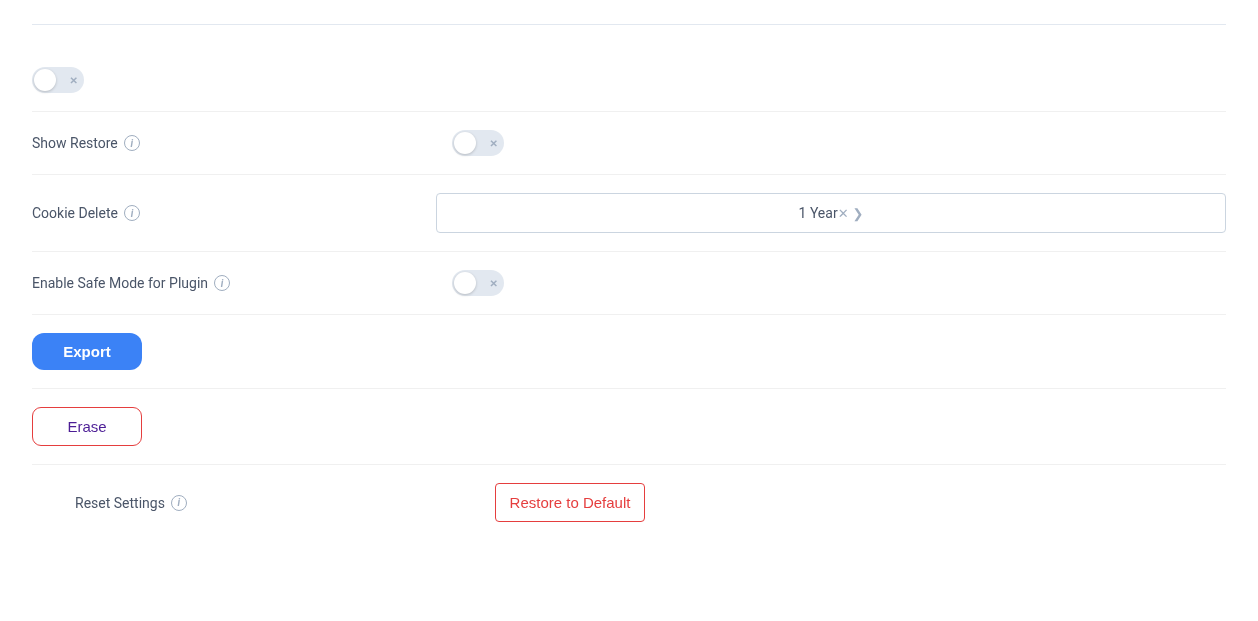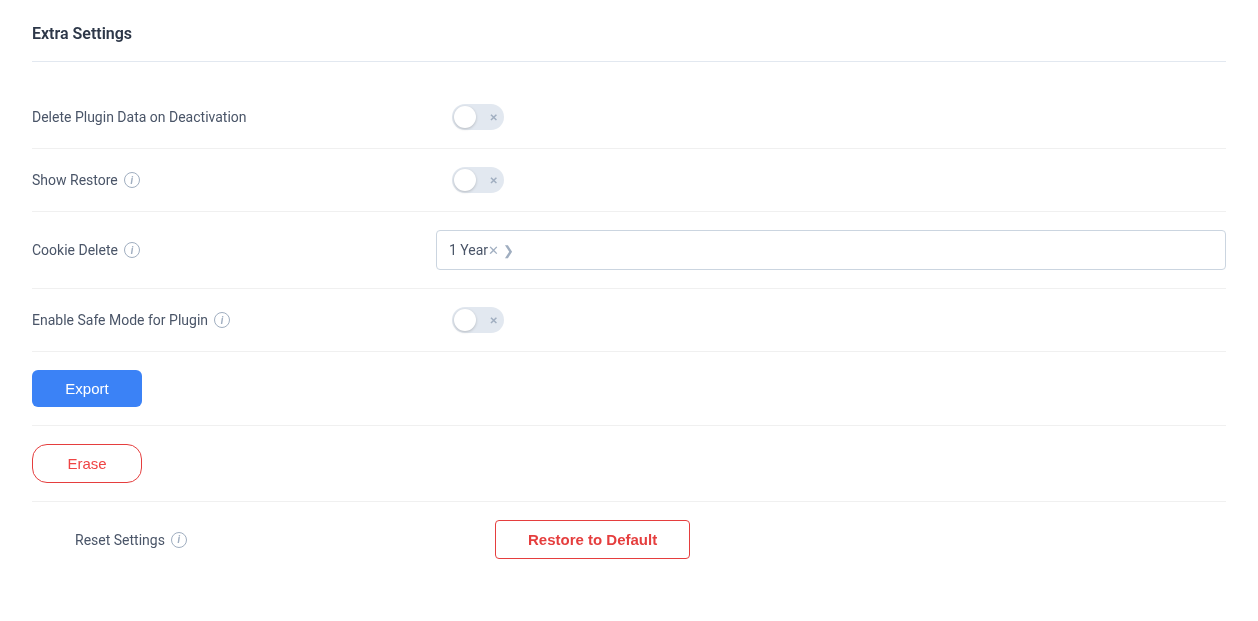"Extra Settings" h2.section-title { html: <h2>Extra Settings</h2> -> none }
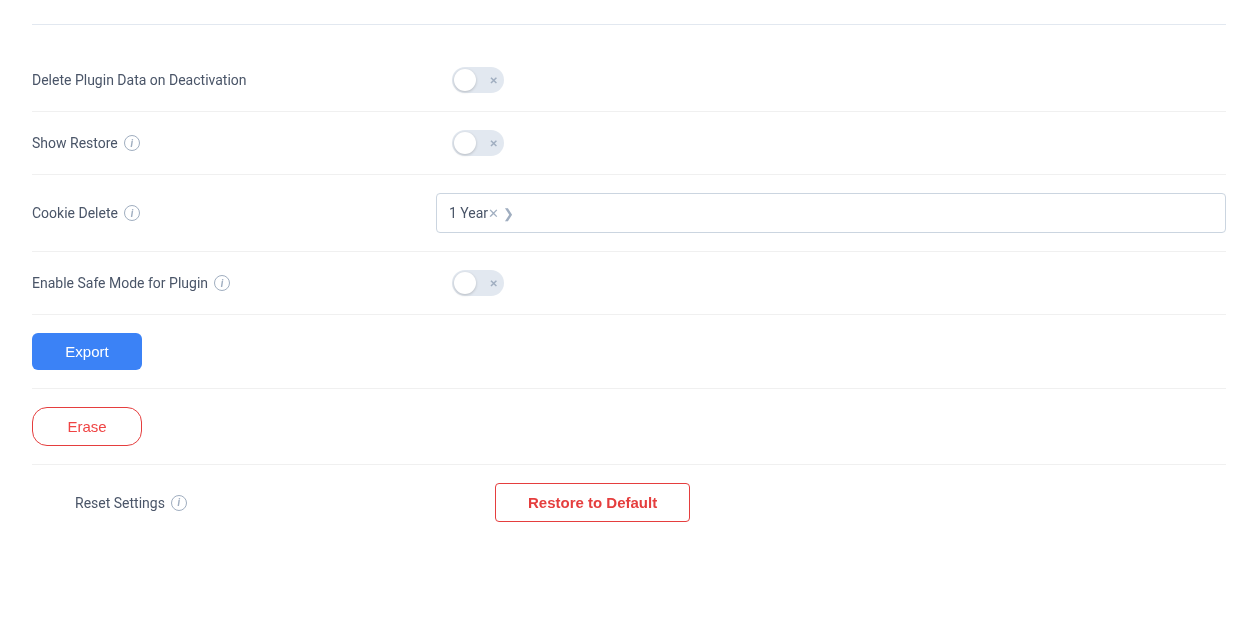"Delete Plugin Data on Deactivation" div.setting-label { html: <div> <span>Delete Plugin Data on Deactivation</span> </div> -> none }
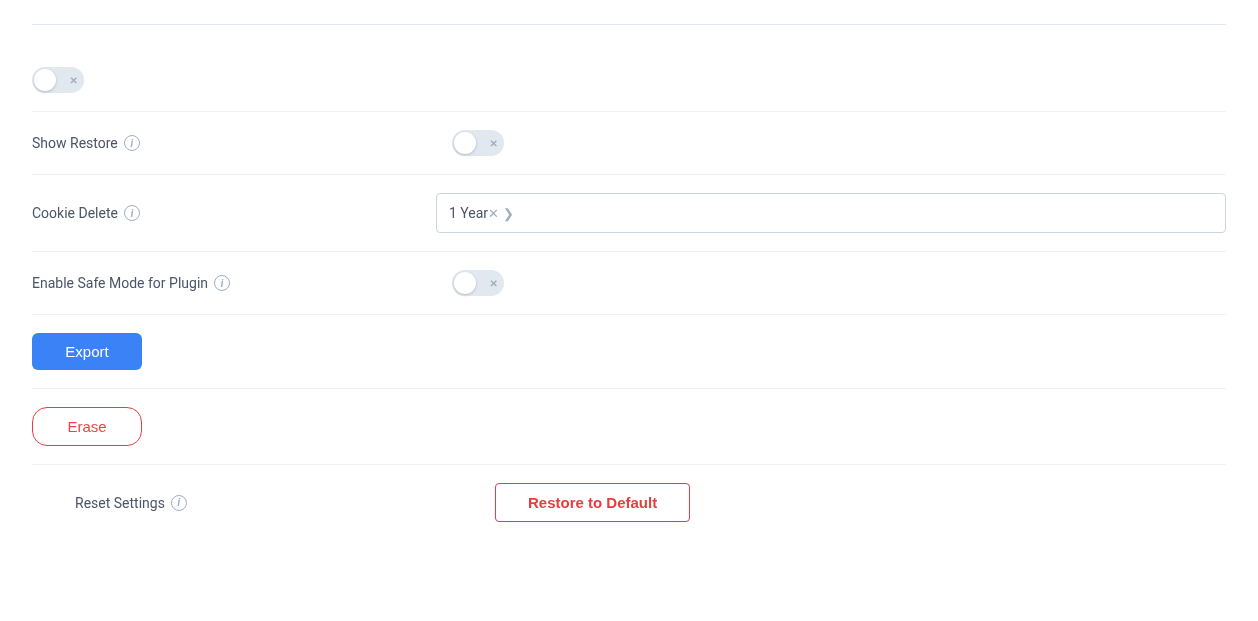"1 Year" .select-display { justify-content: flex-start -> center }
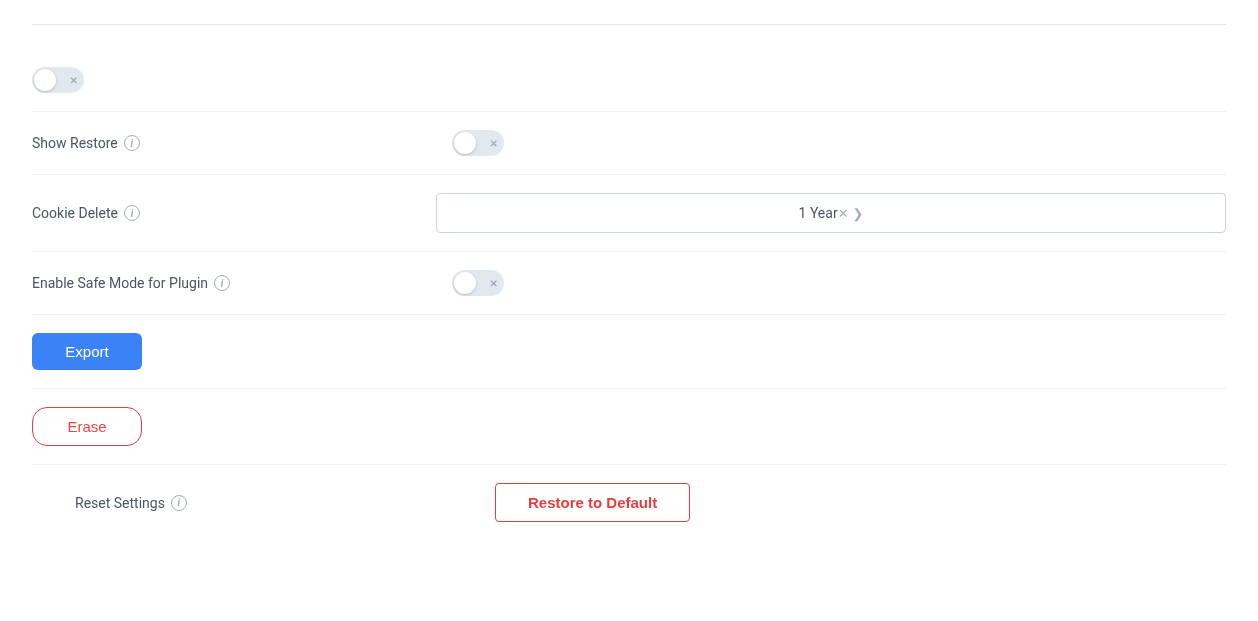"Export" .btn-export { border-radius: 6px -> 12px; font-weight: 400 -> 700 }
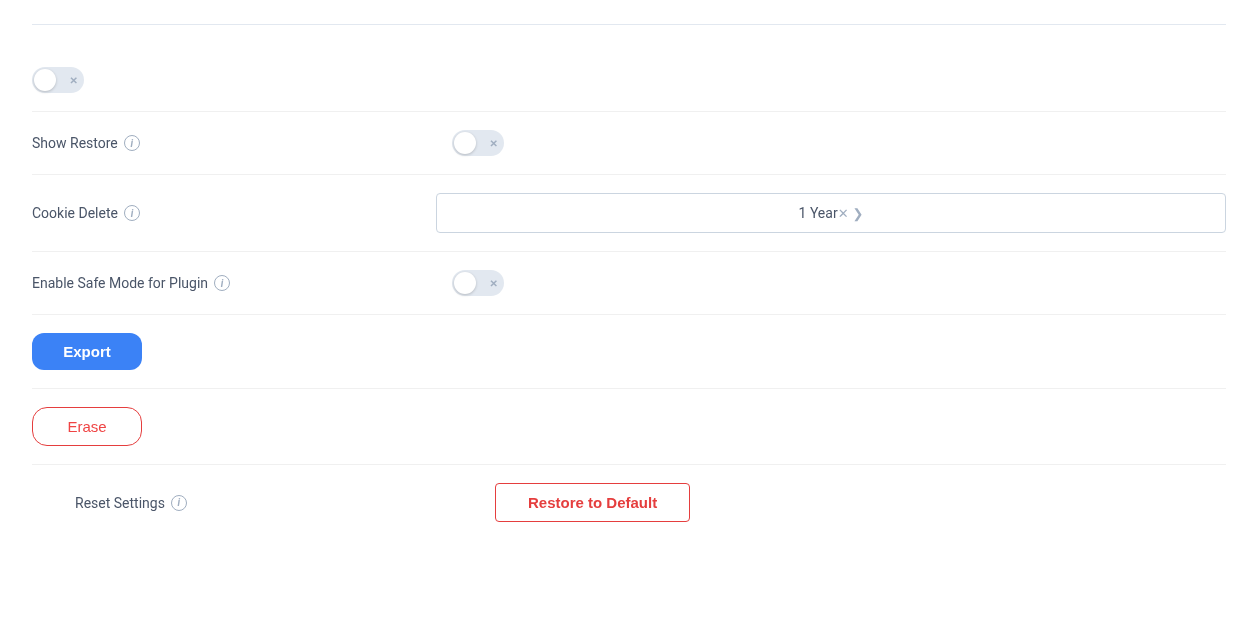"Erase" .btn-erase { border-radius: 15px -> 9px; color: #ef4444 -> #4c1d95 }
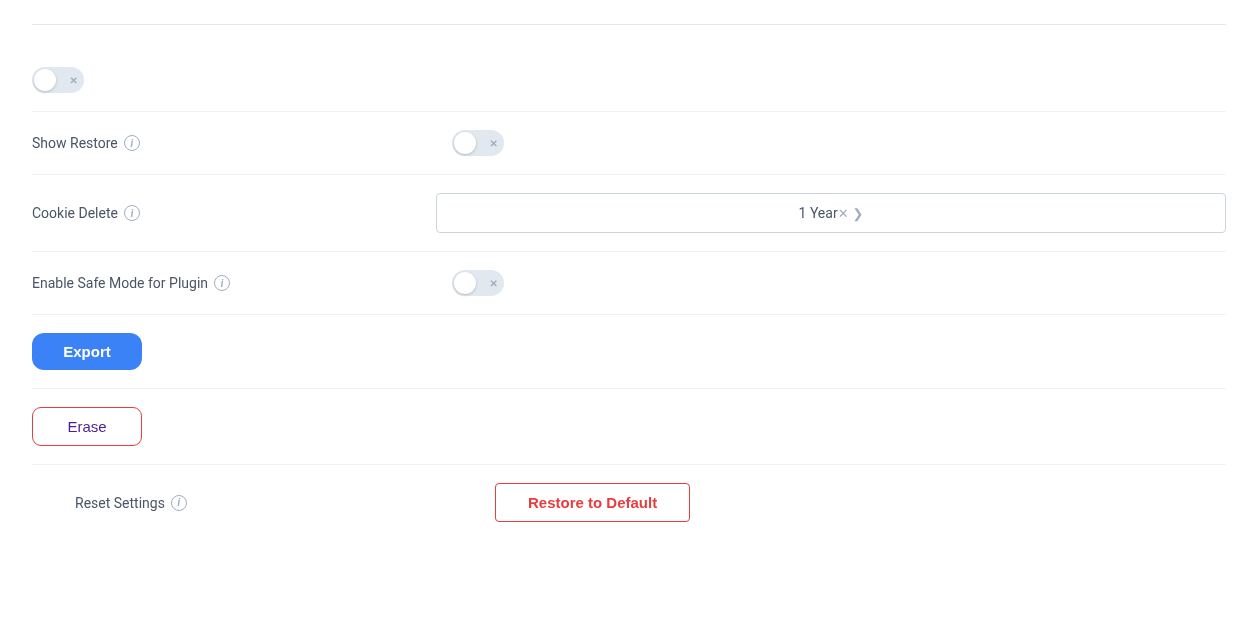"Restore to Default" .btn-restore { font-weight: 700 -> 400; padding: 10px 32px -> 10px 12px }
